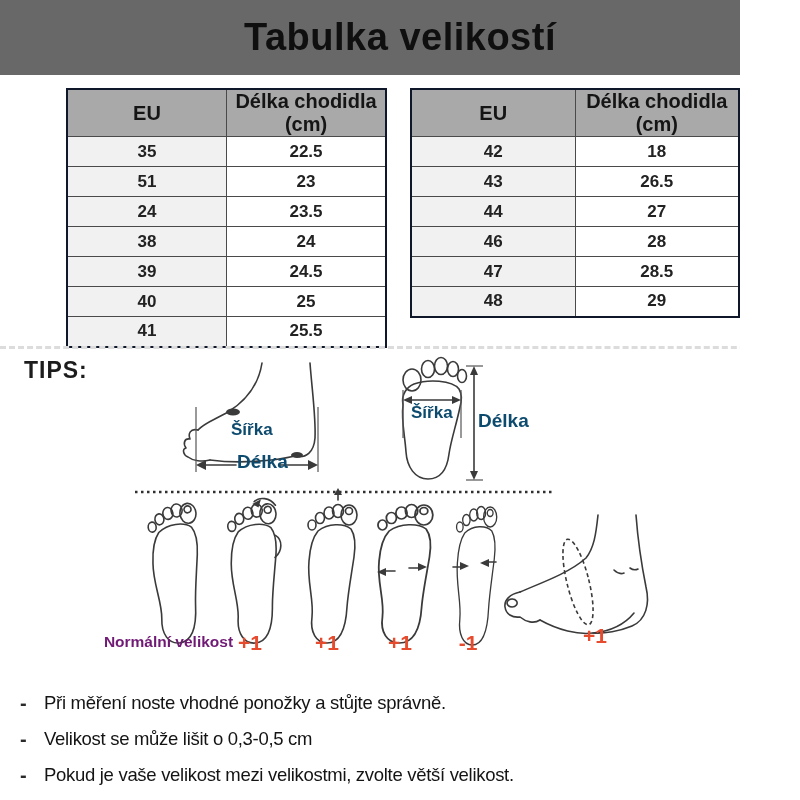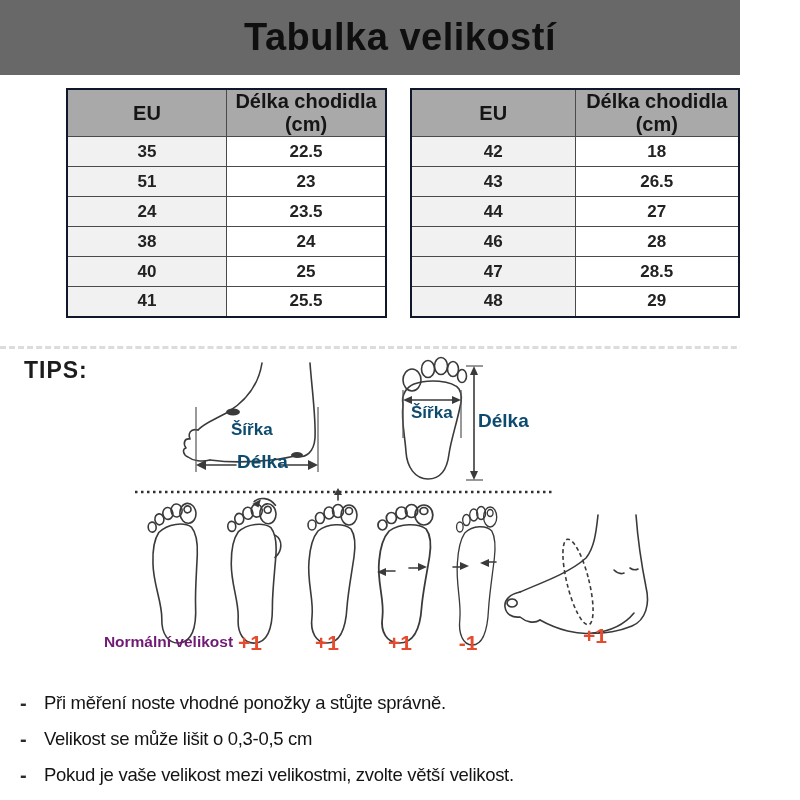"39" tr { html: none -> <tr> <td>39</td> <td>24.5</td> </tr> }
